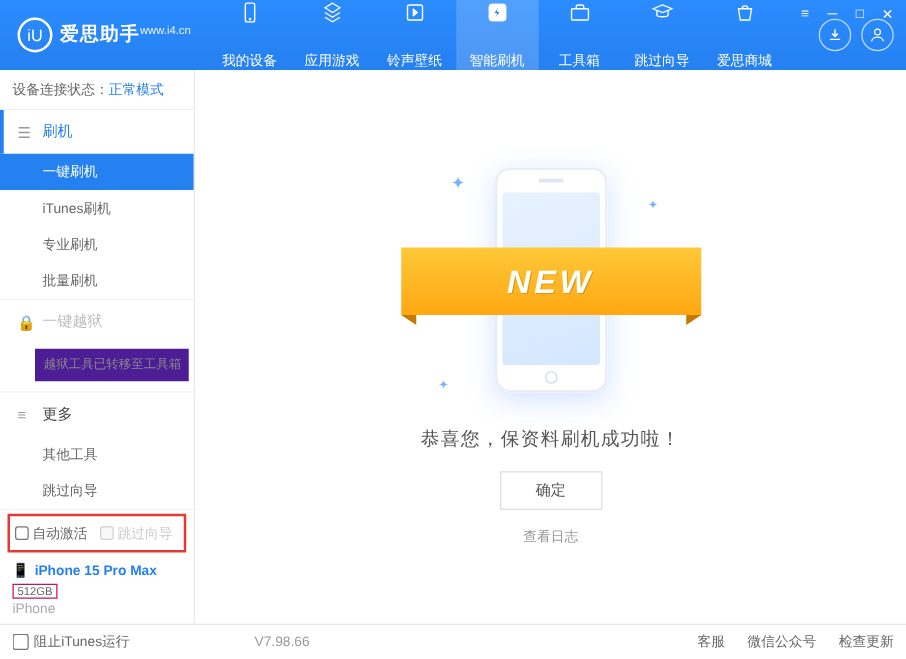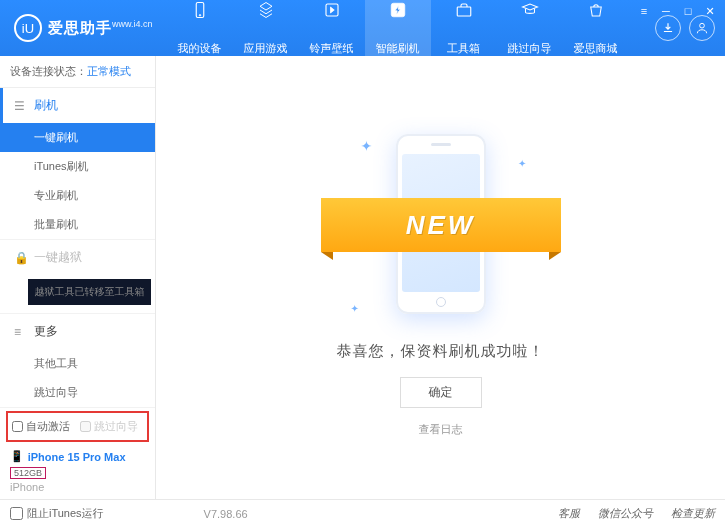"越狱工具已转移至工具箱" .tool-moved { background: #0f172a -> #4c1d95; text-align: center -> right }
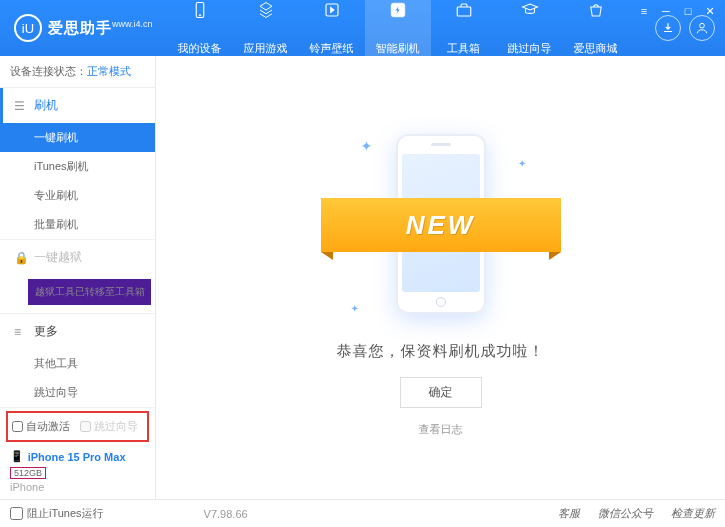"客服" .footer-right span { font-style: italic -> none }
